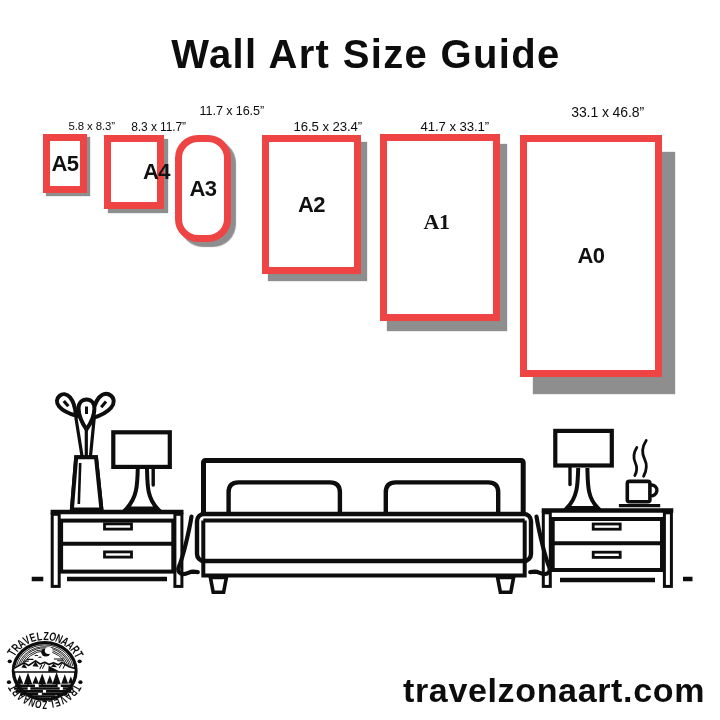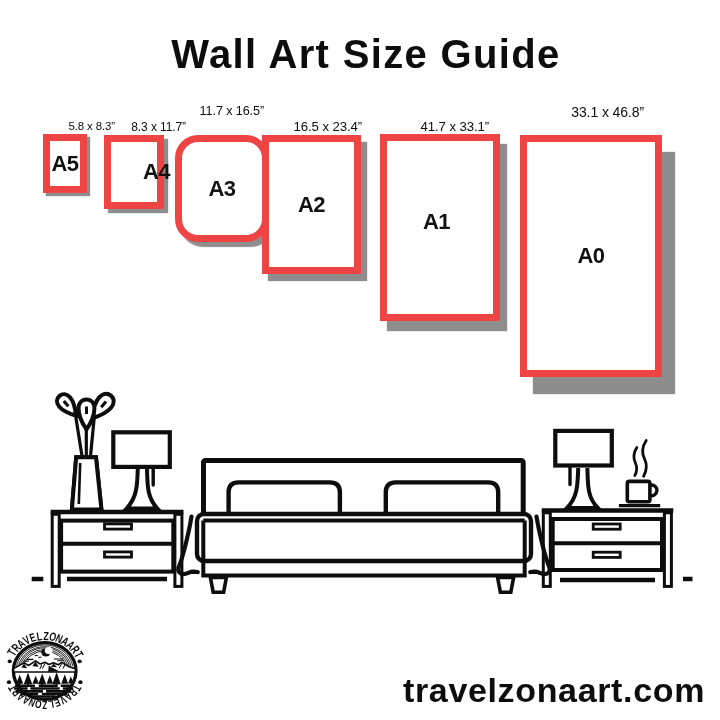"A3" div.frame { width: 94px -> 56px }
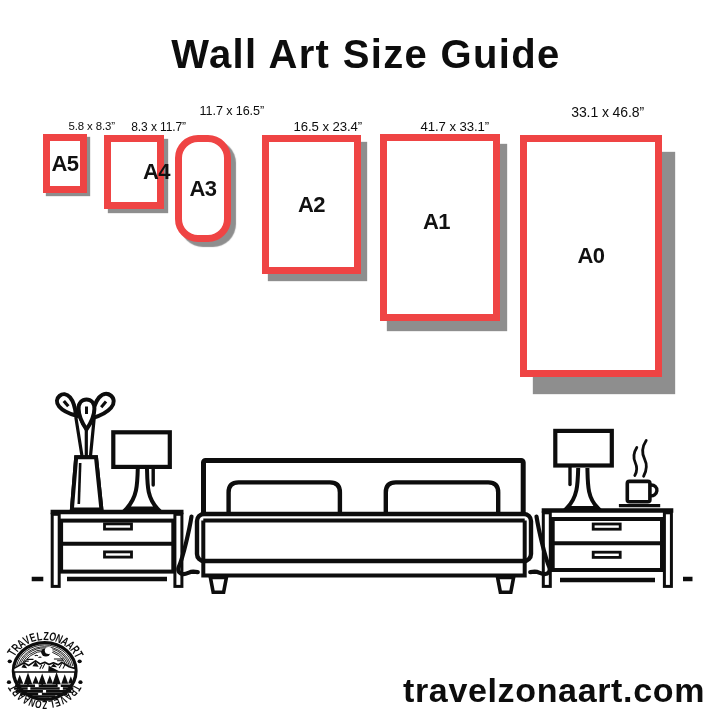"A1" div.frame { font-family: none -> Liberation Serif, serif }
